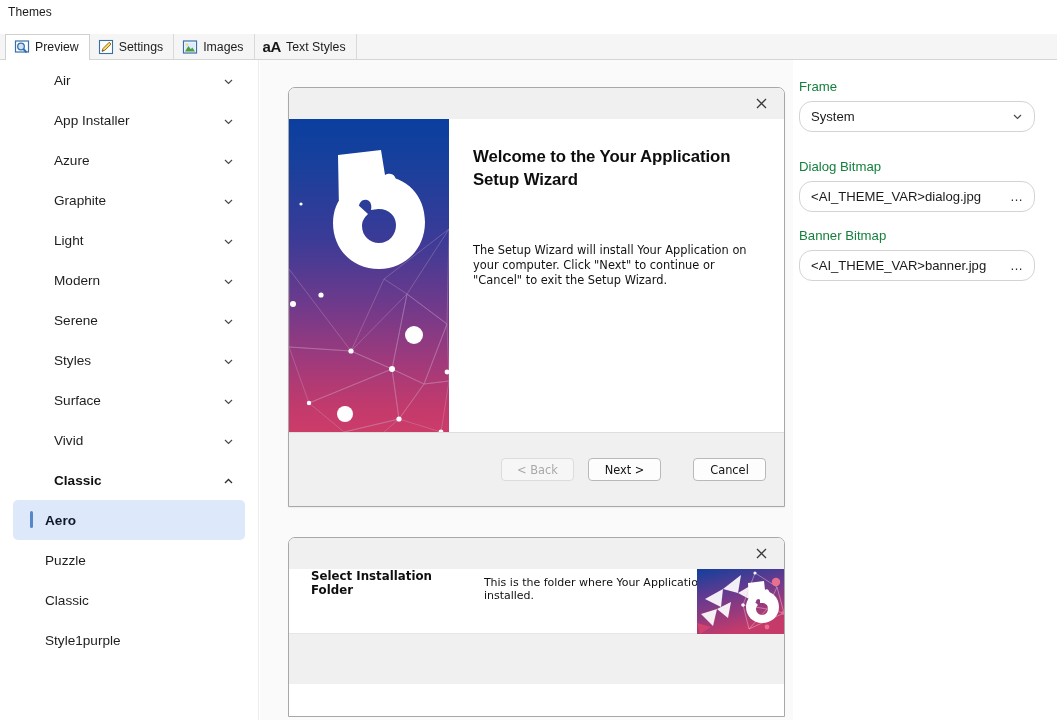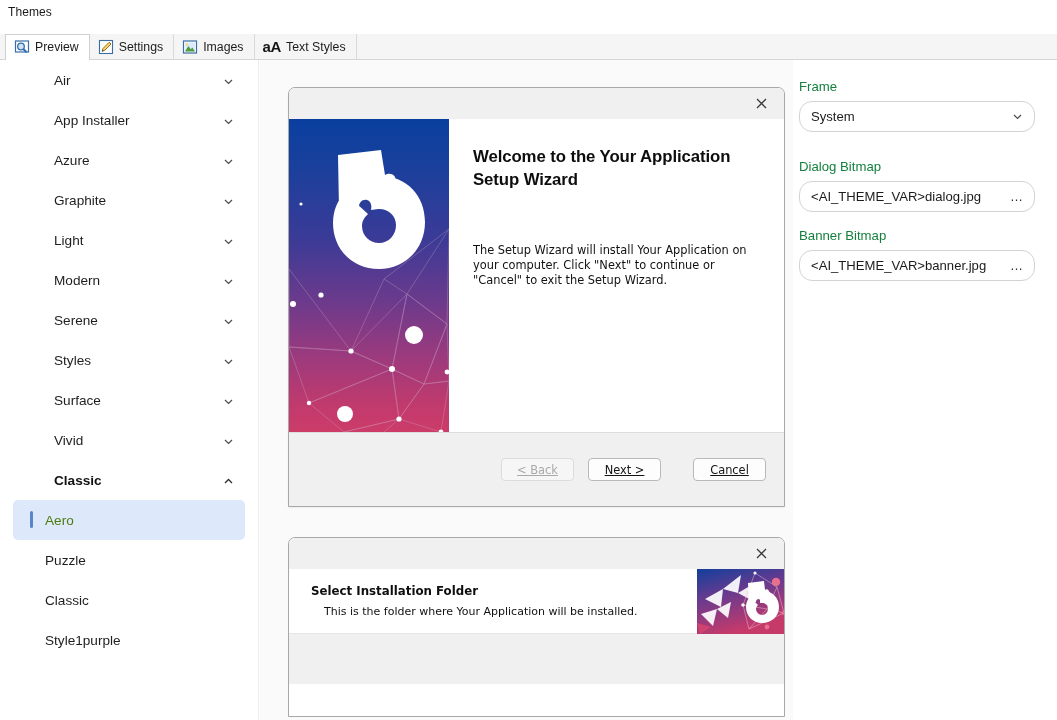"< Back" .wbtn { text-decoration: underline -> none }
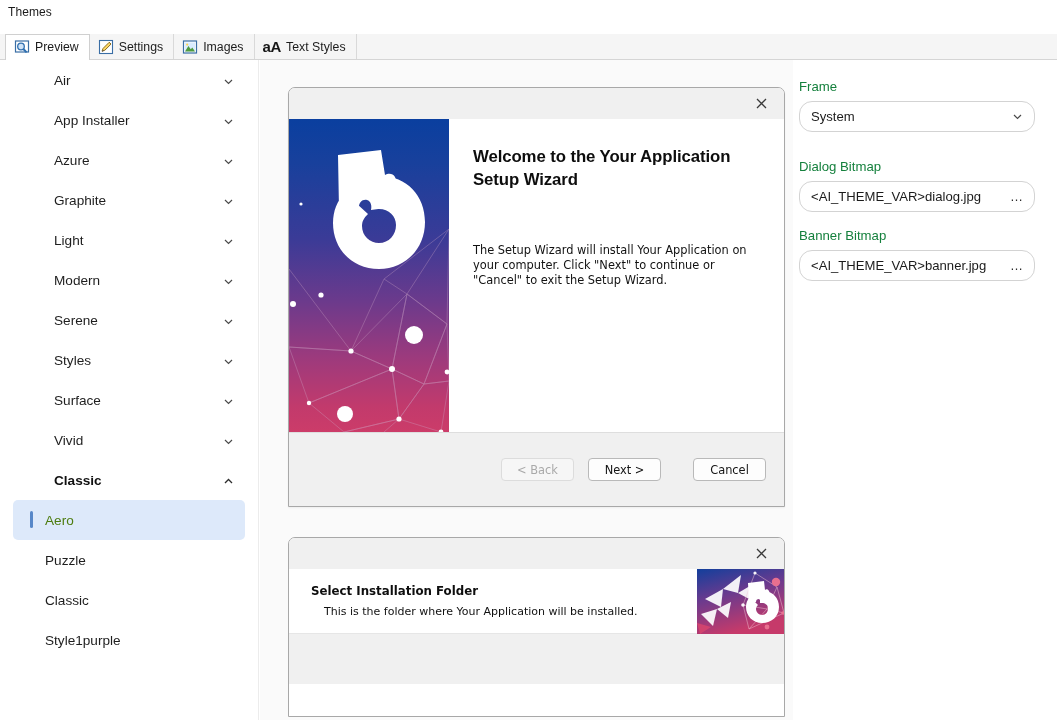"Aero" .child-row.selected .nm { color: #4d7c0f -> #0f172a; font-weight: normal -> bold }
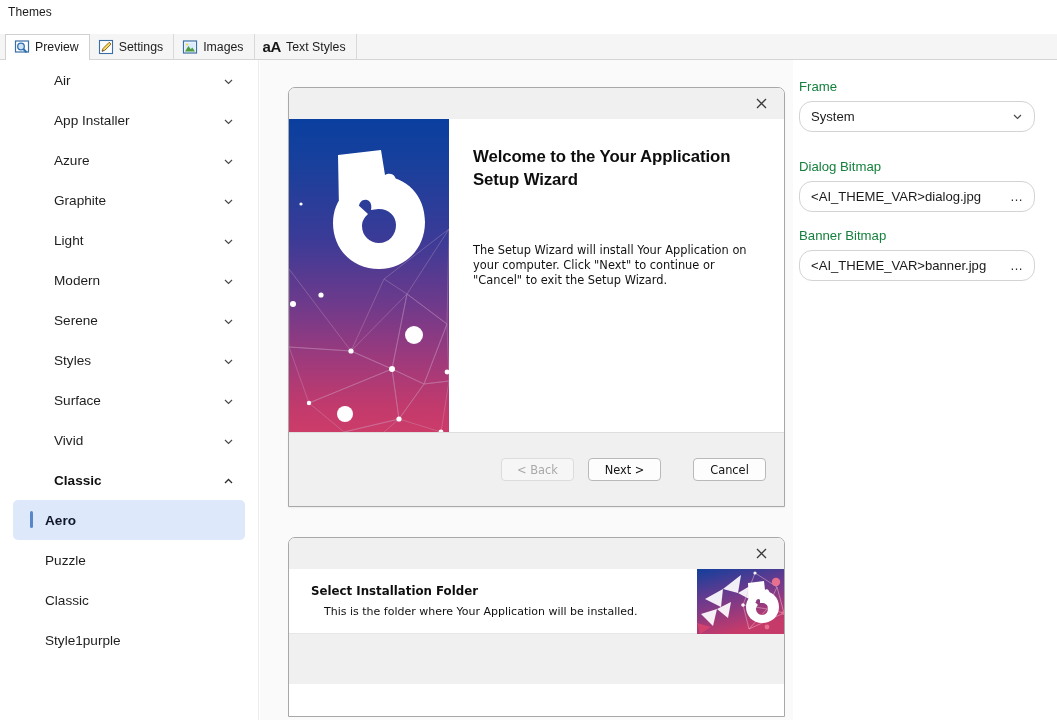"Select Installation Folder" .dlg2-banner { flex-direction: column -> row }
